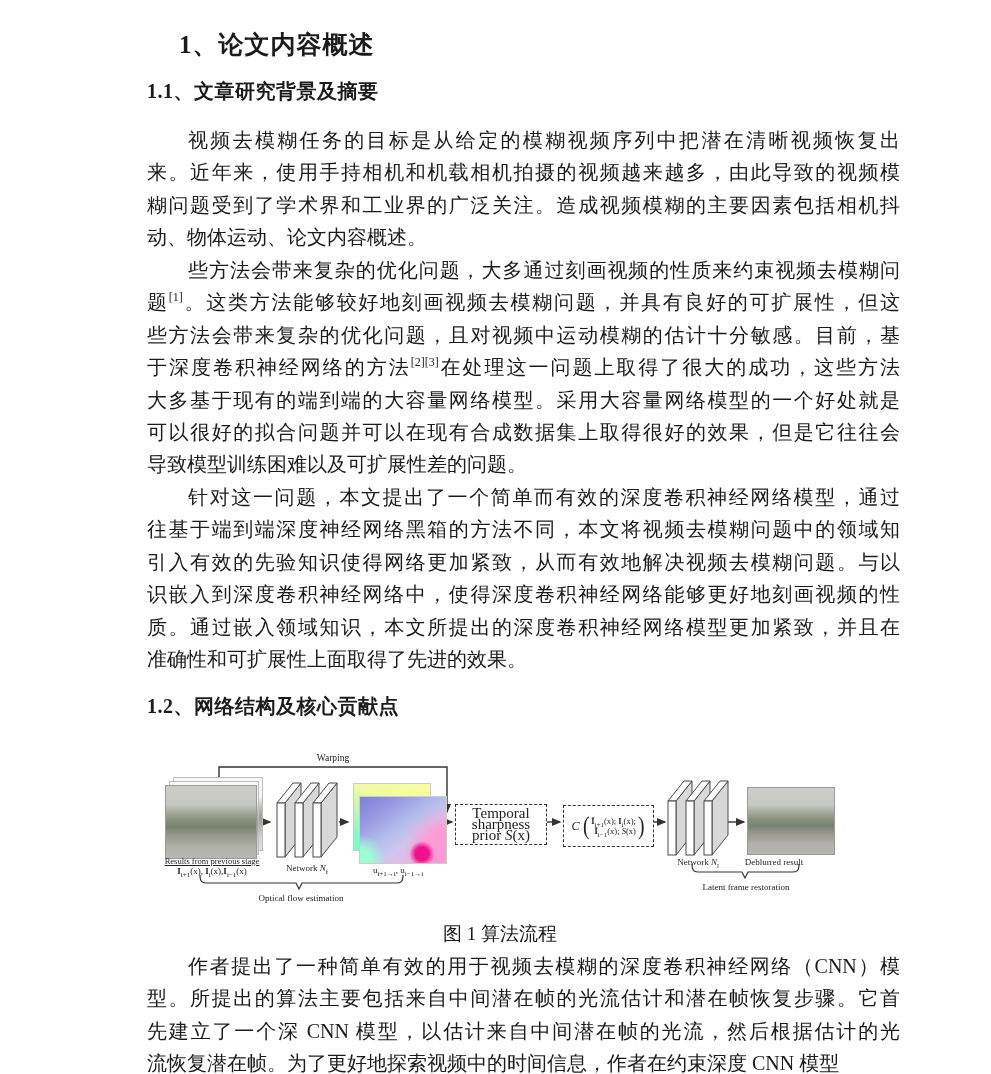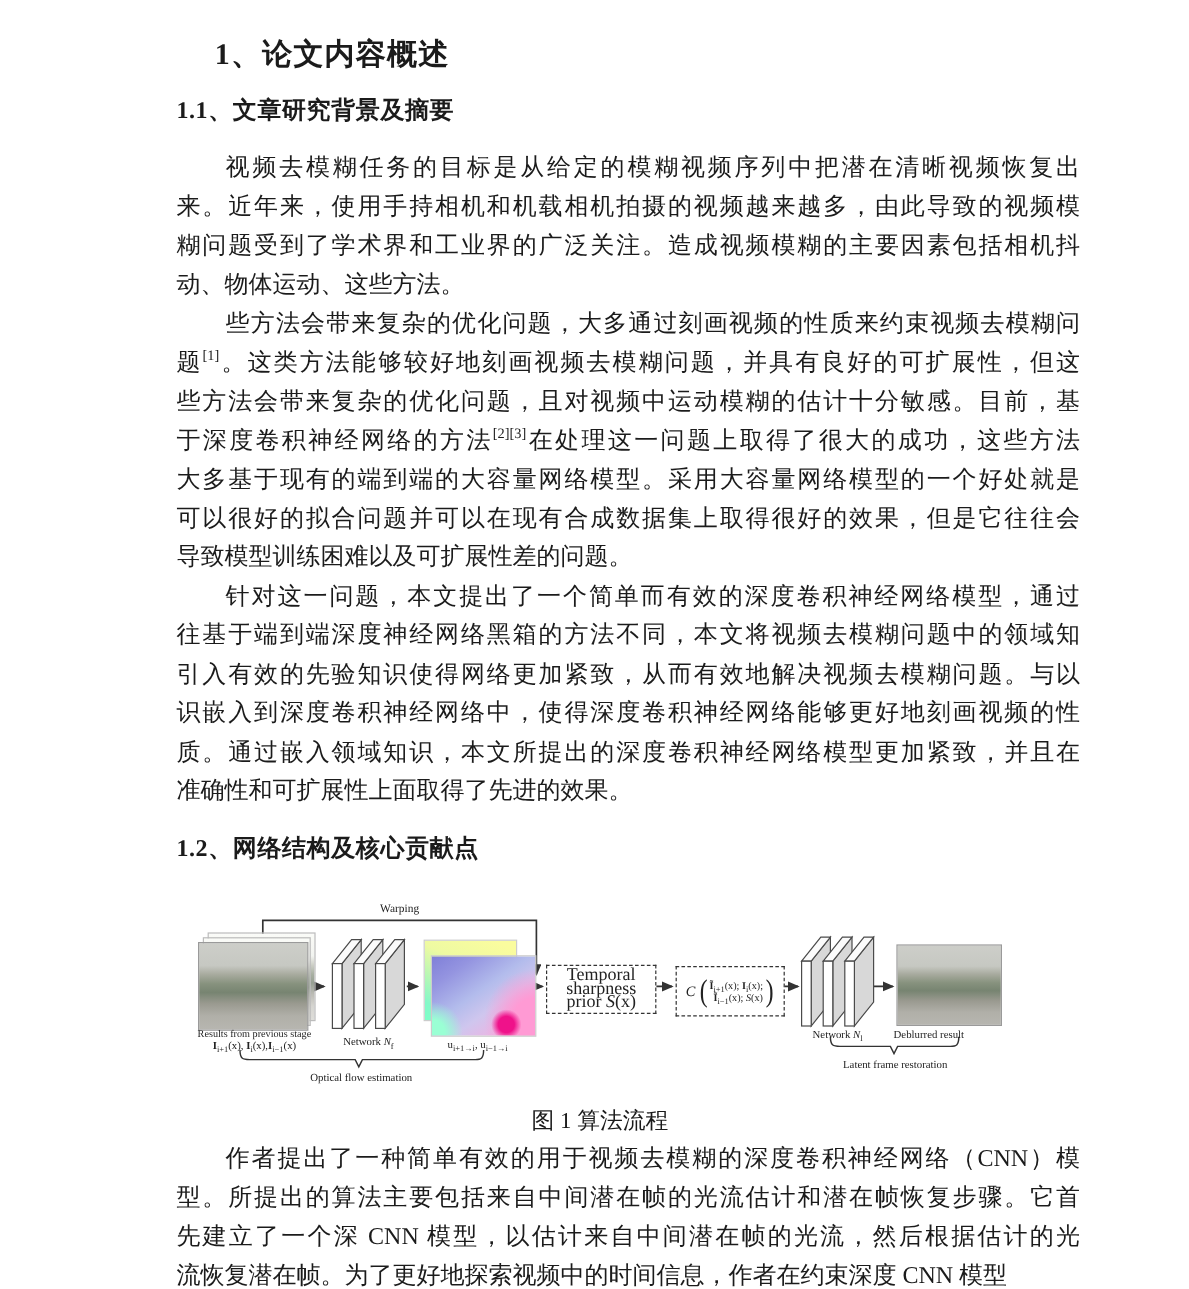"动、物体运动、这些方法。" div.line { text: 这些方法 -> 论文内容概述 }
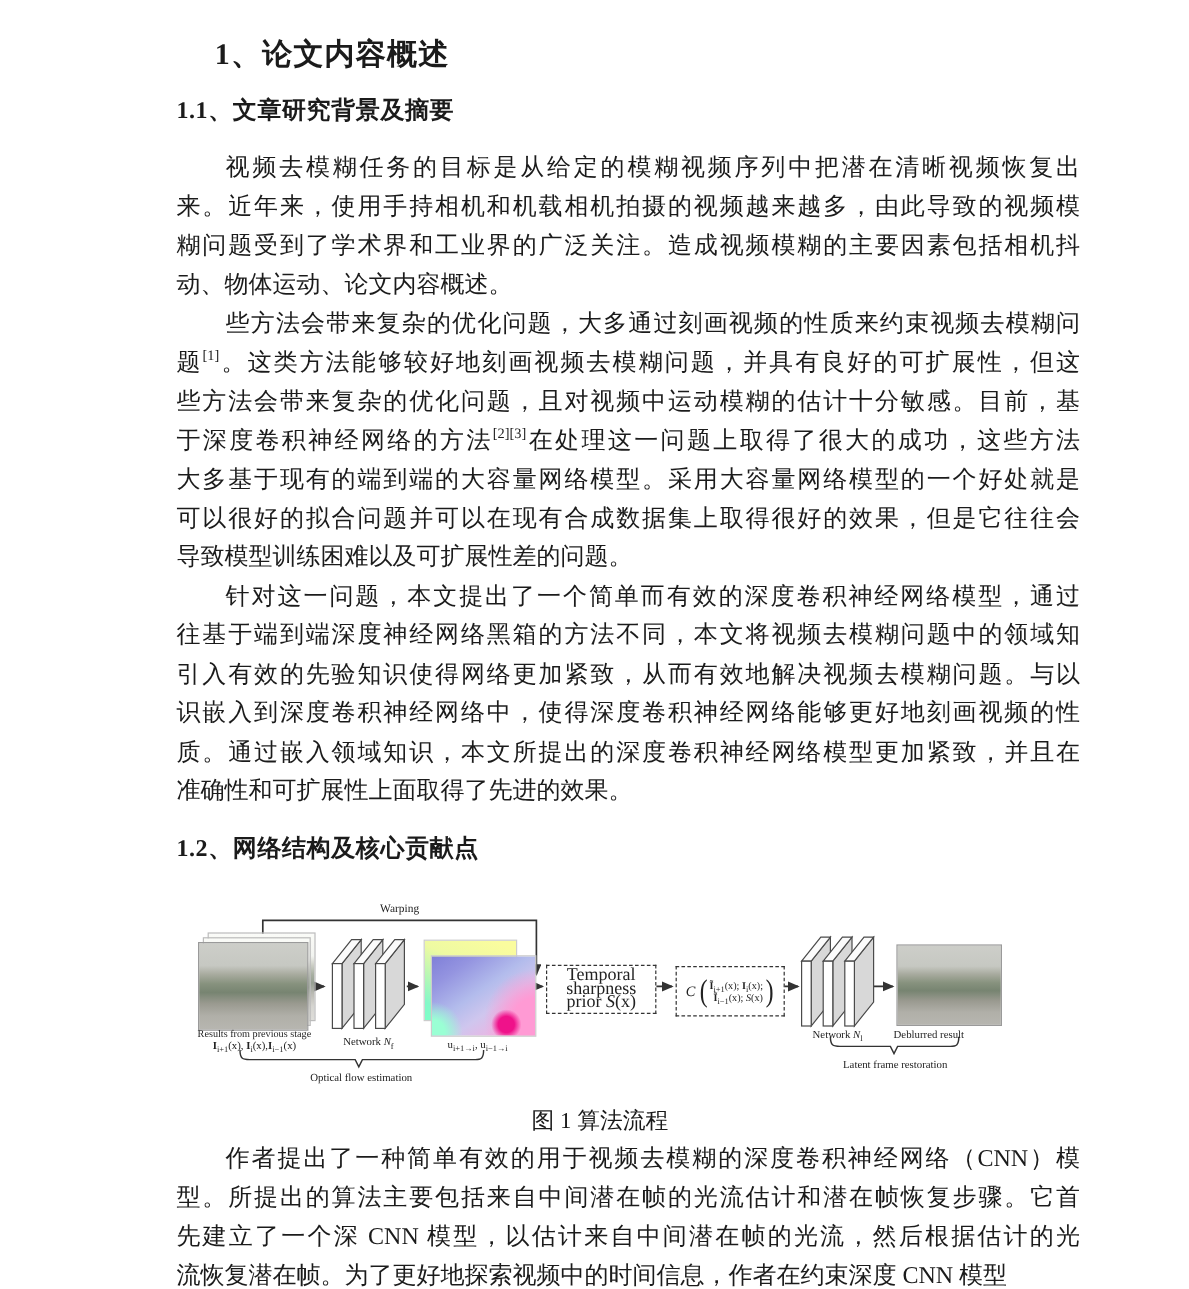"Results from previous stage" div.figlabel { text-decoration: none -> underline }
